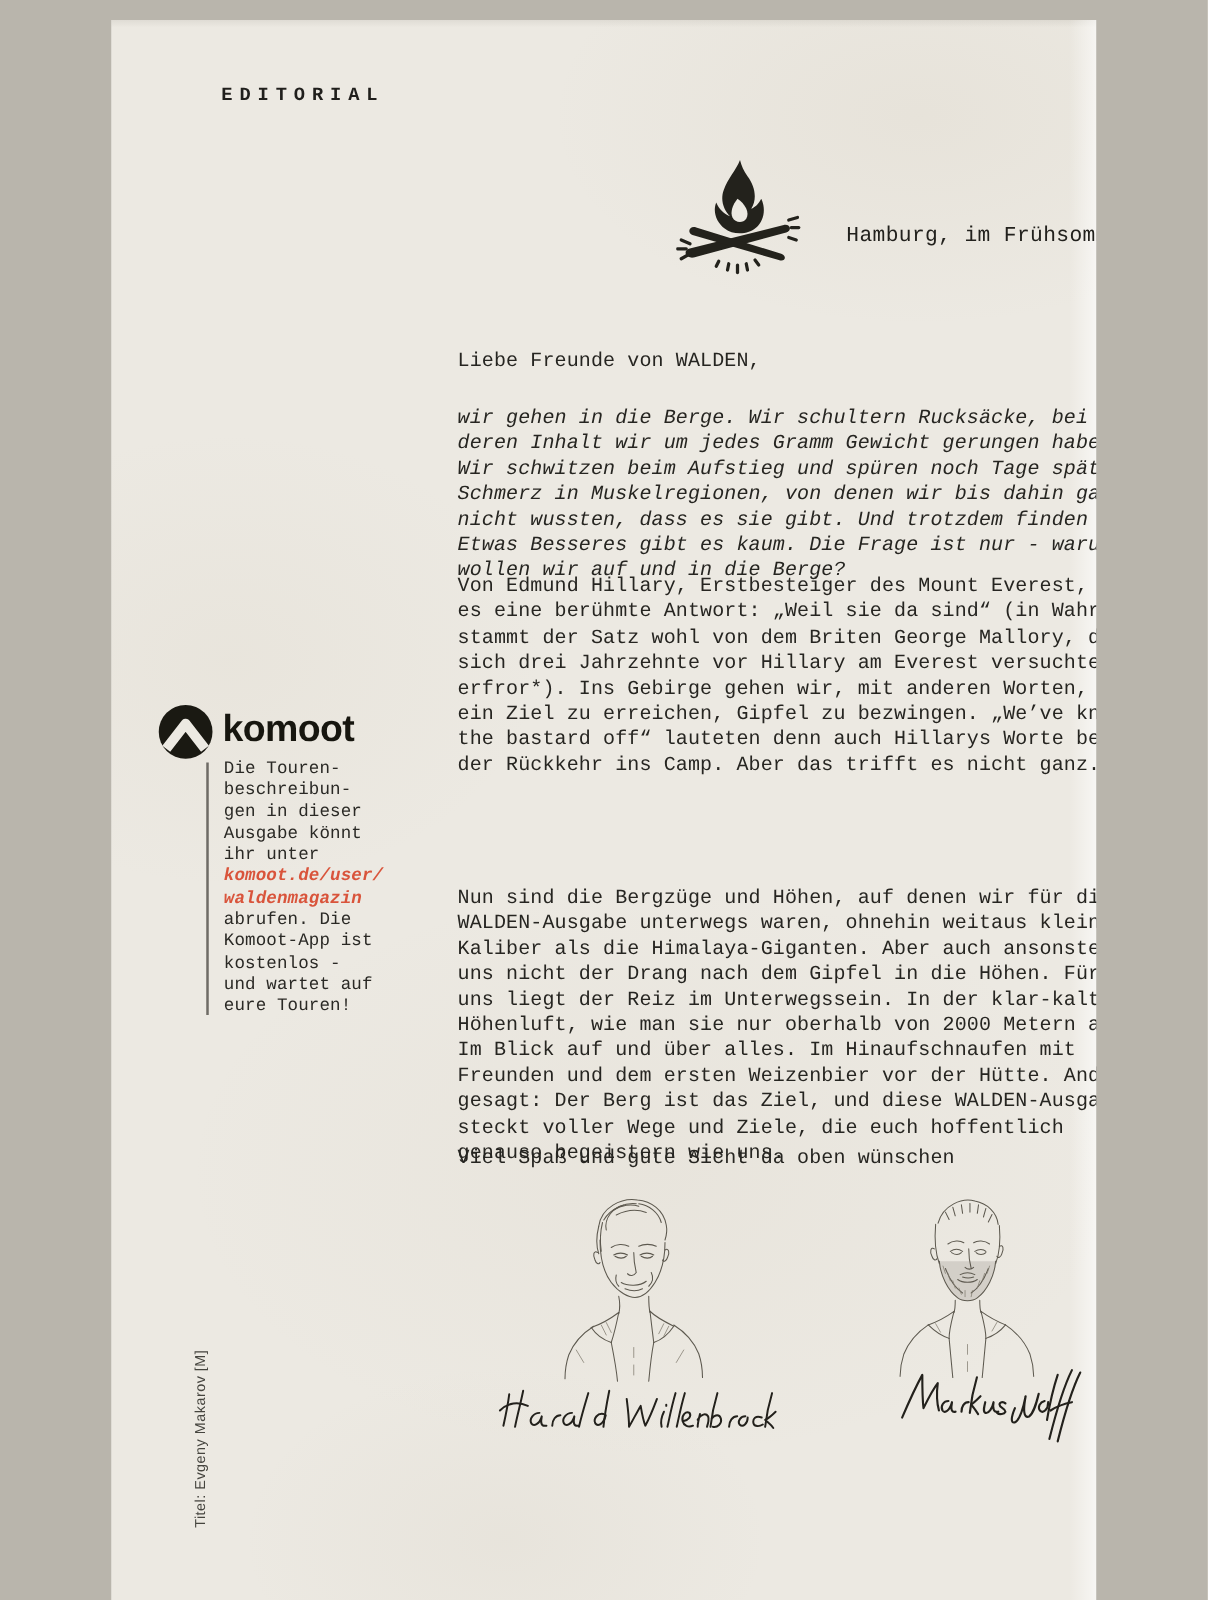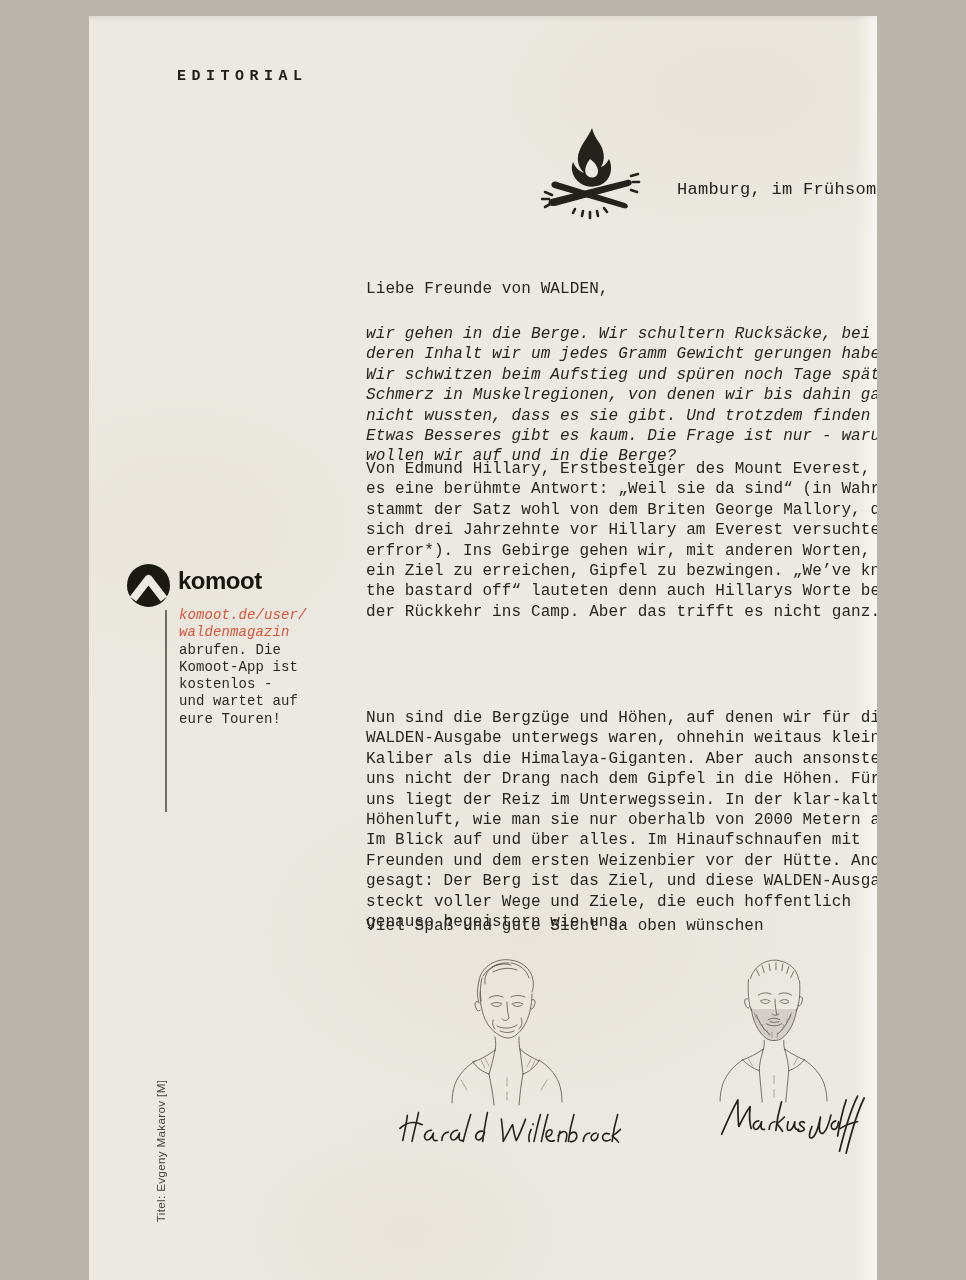"komoot" .komoot-word { font-size: 24px -> 30px }
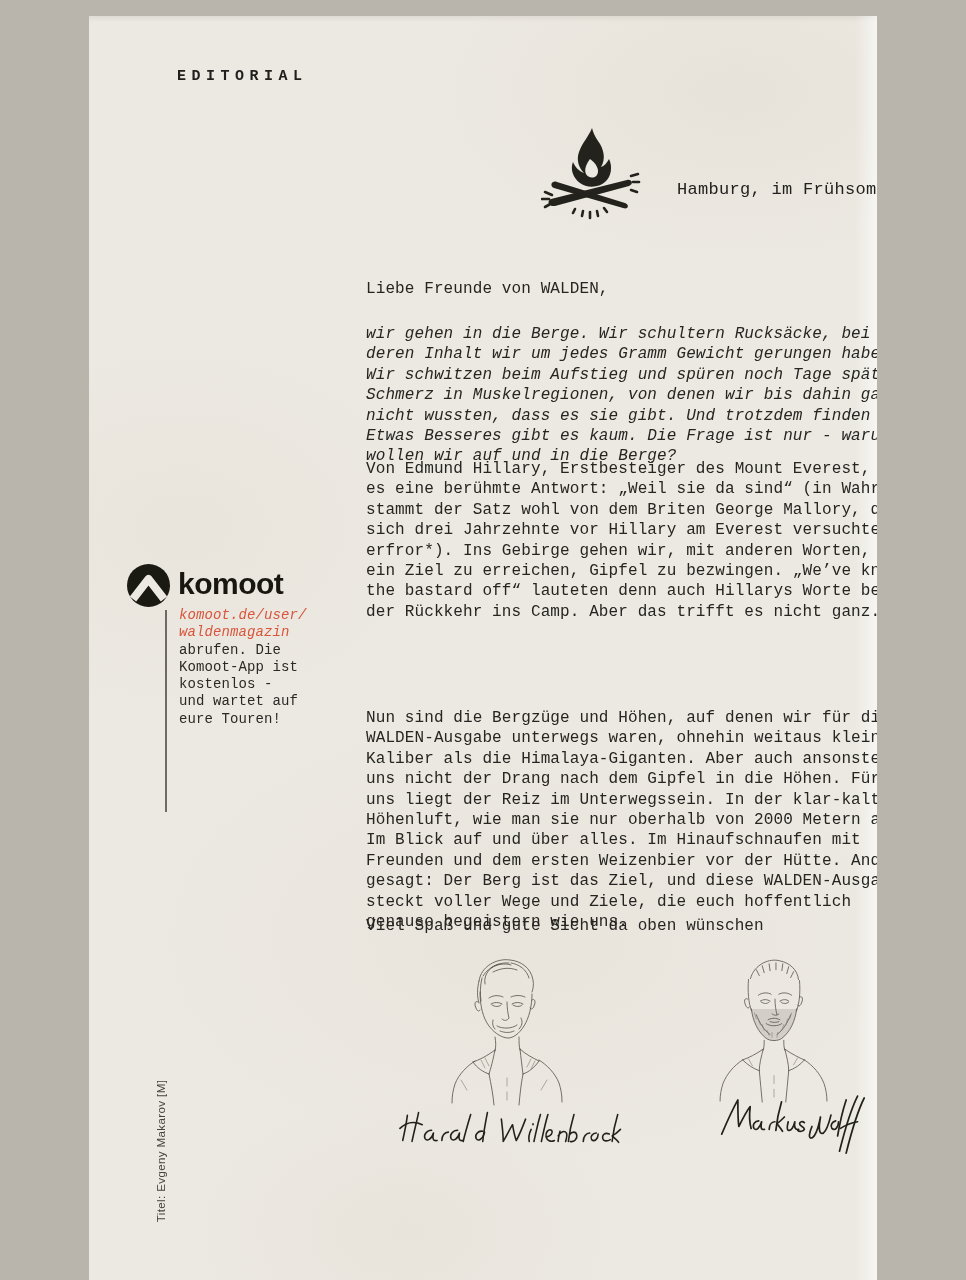"Die Touren-" span { html: none -> <span>Die Touren- beschreibun- gen in dieser Ausgabe könnt ihr unter </span> }
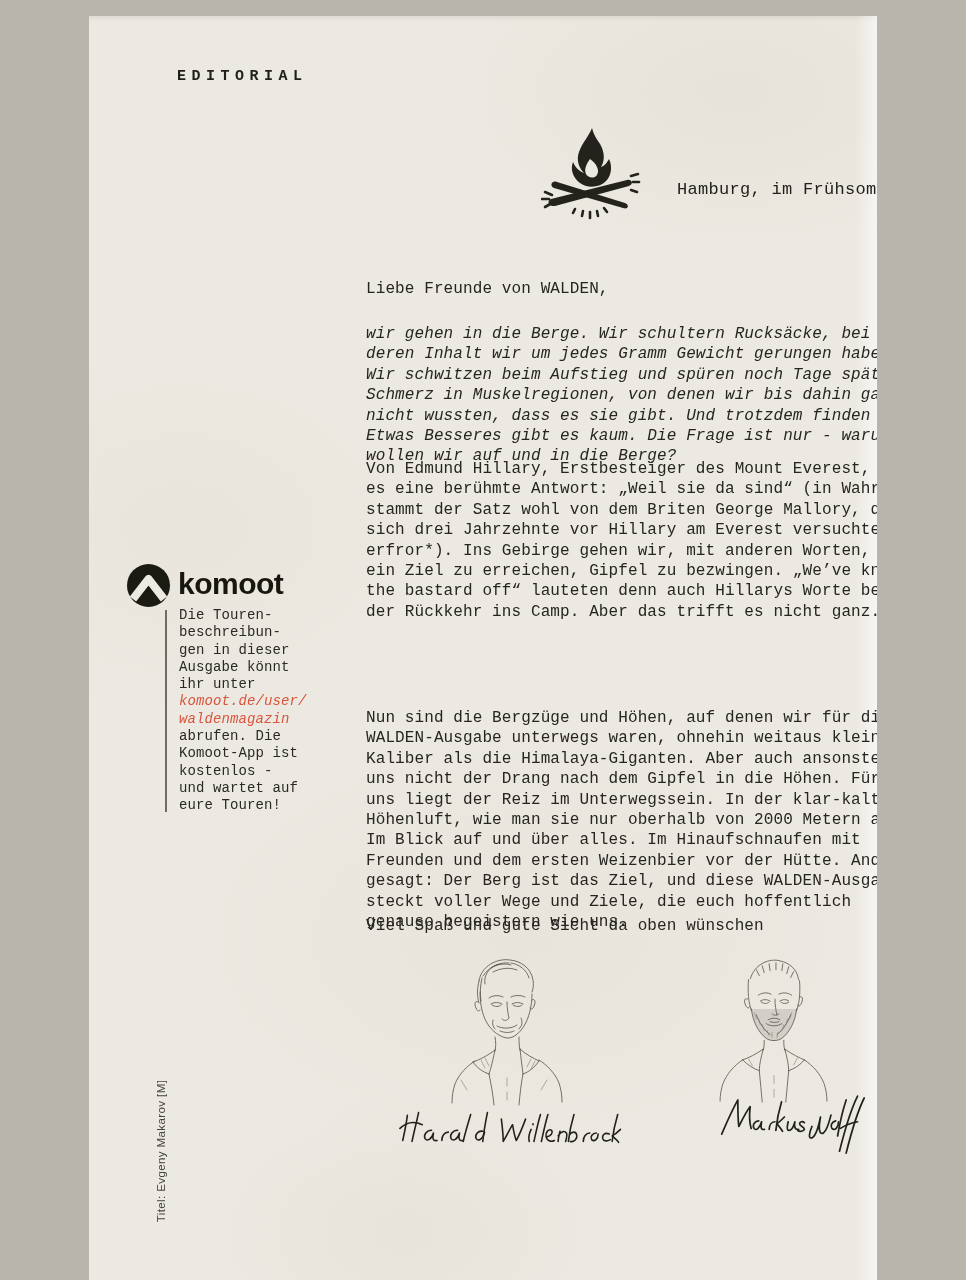"komoot.de/user/" .sidebar-note .link { font-weight: 400 -> 700 }
